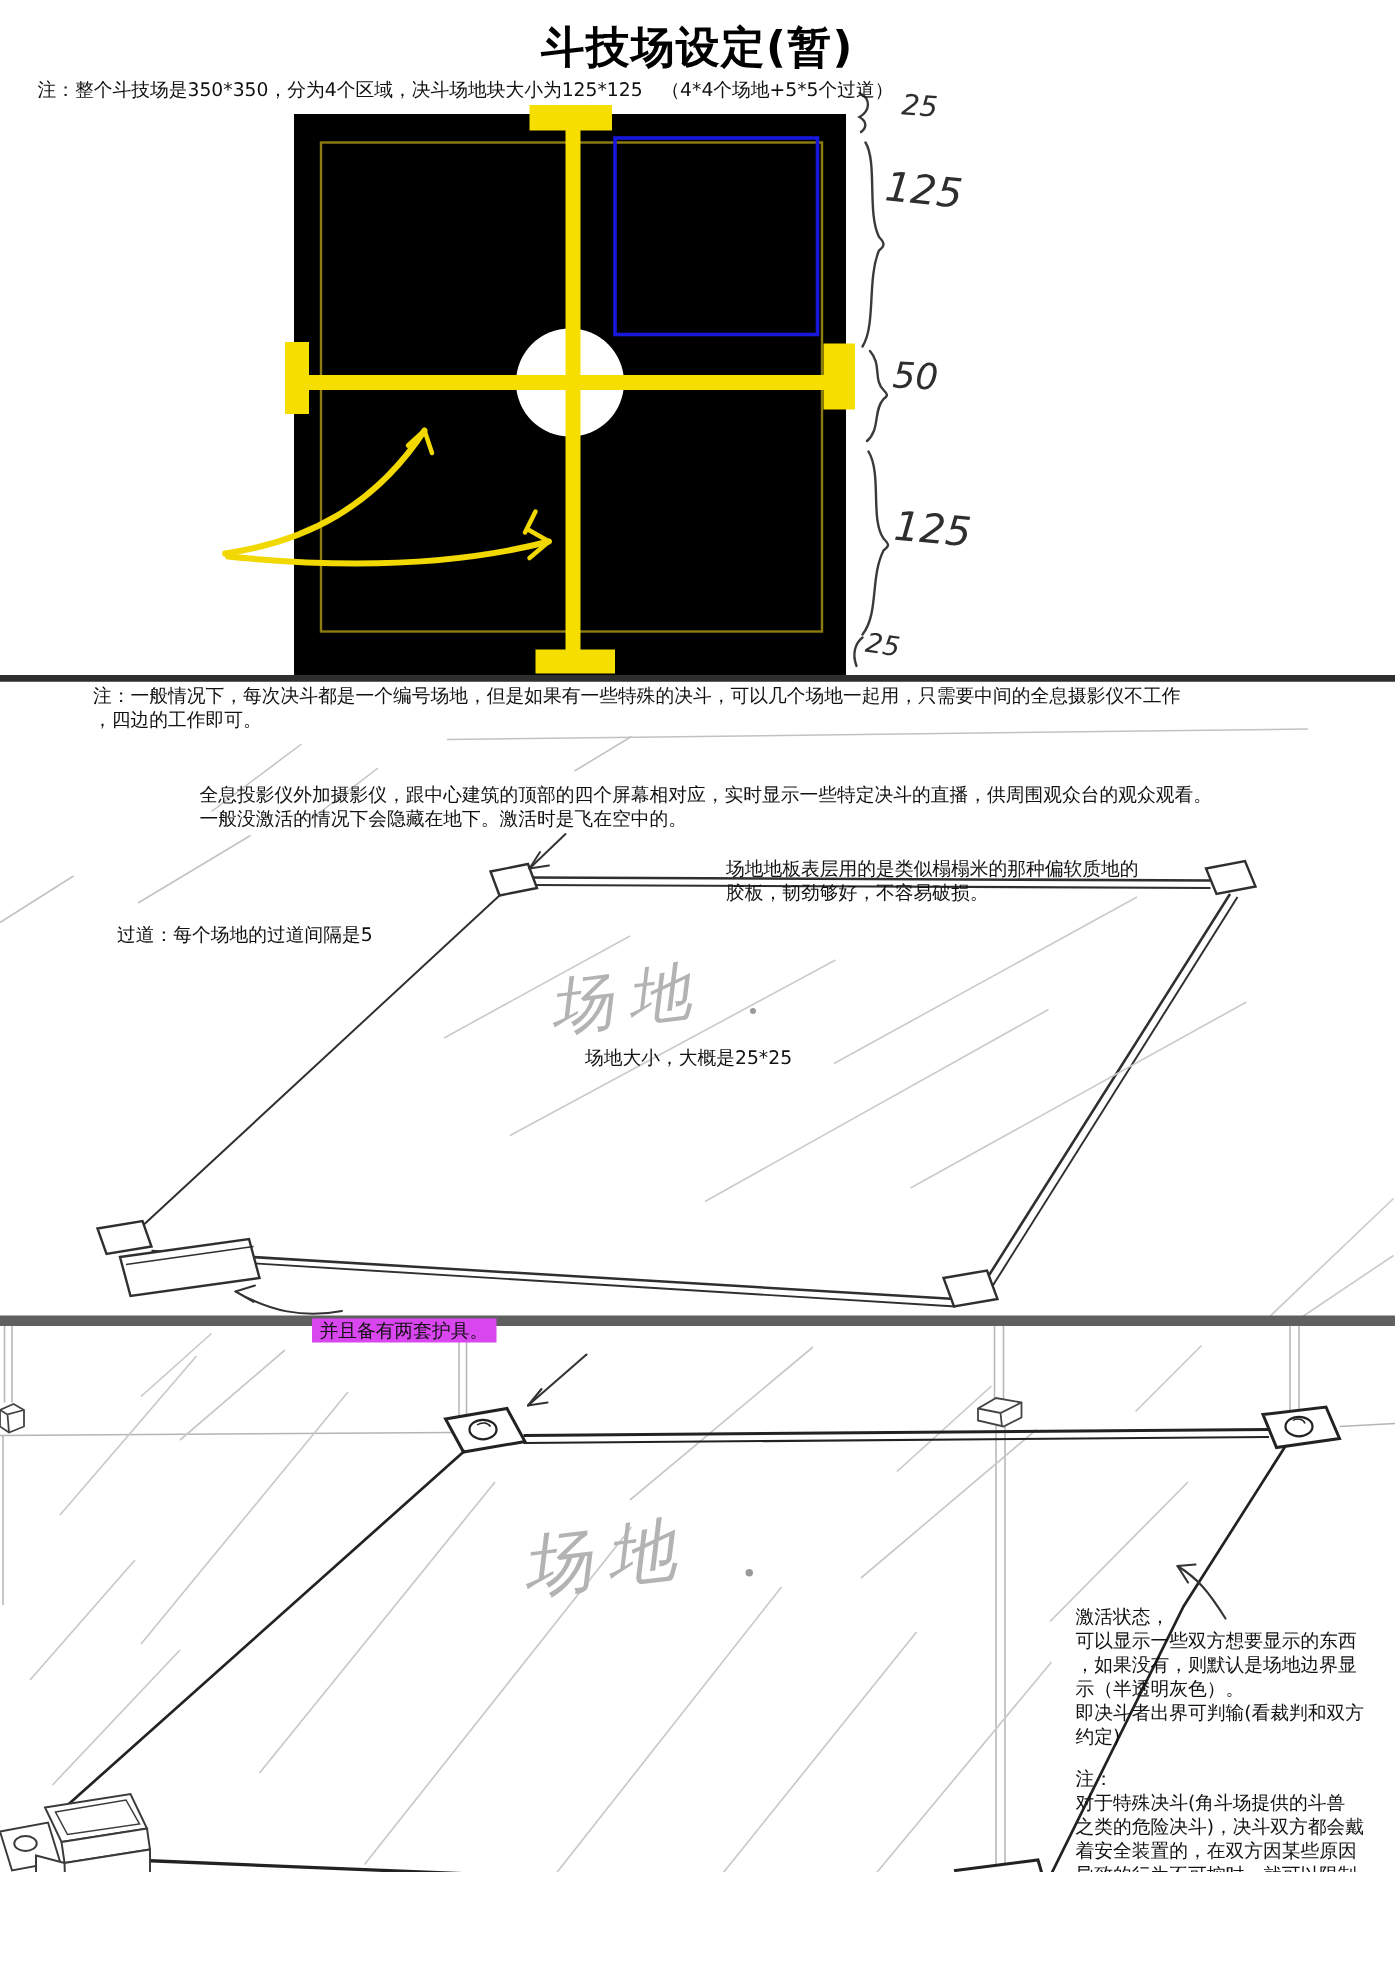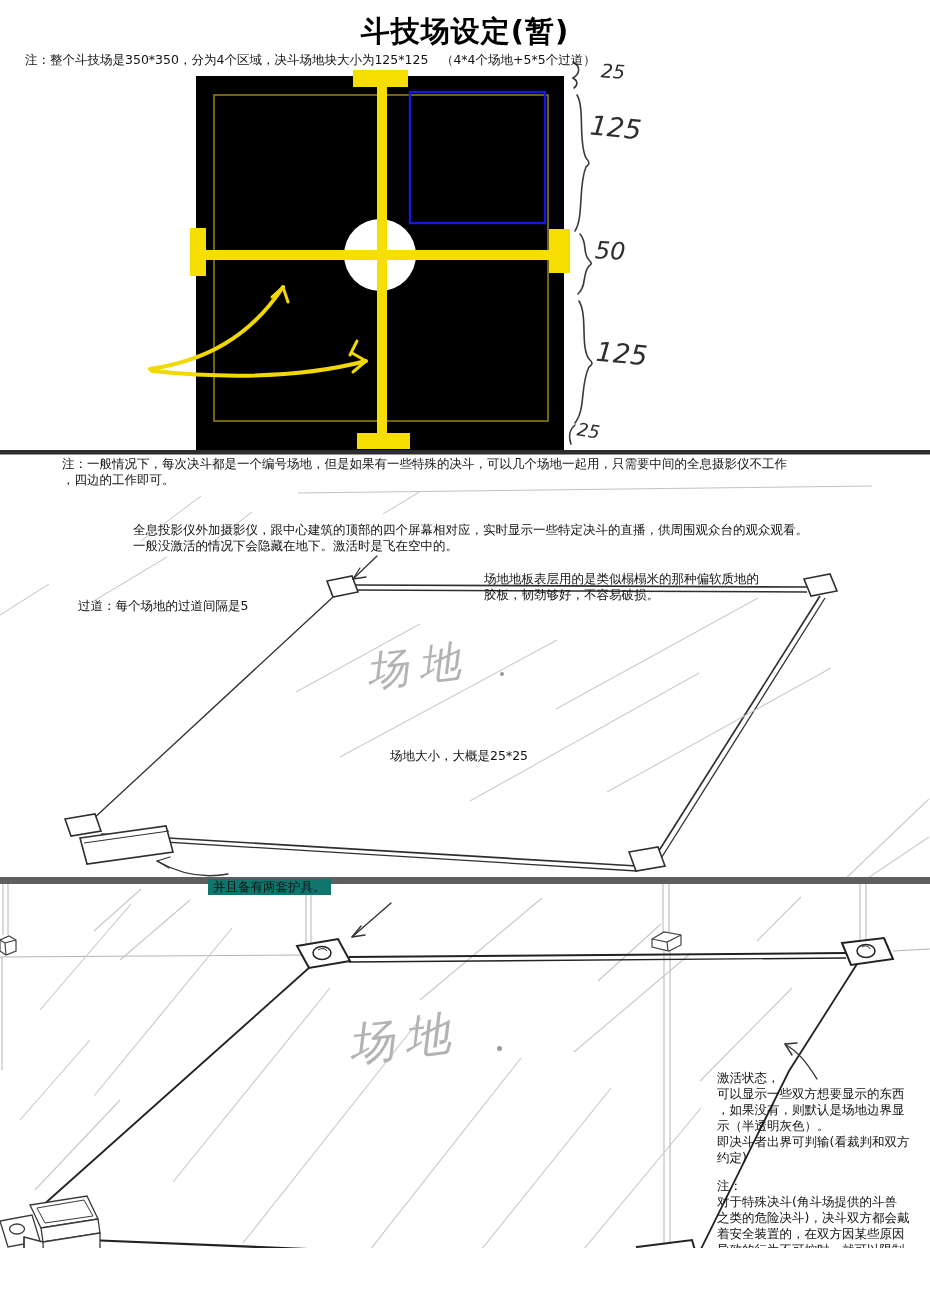"过道：每个场地的过道间隔是5" div.txt { top: 598px -> 615px }
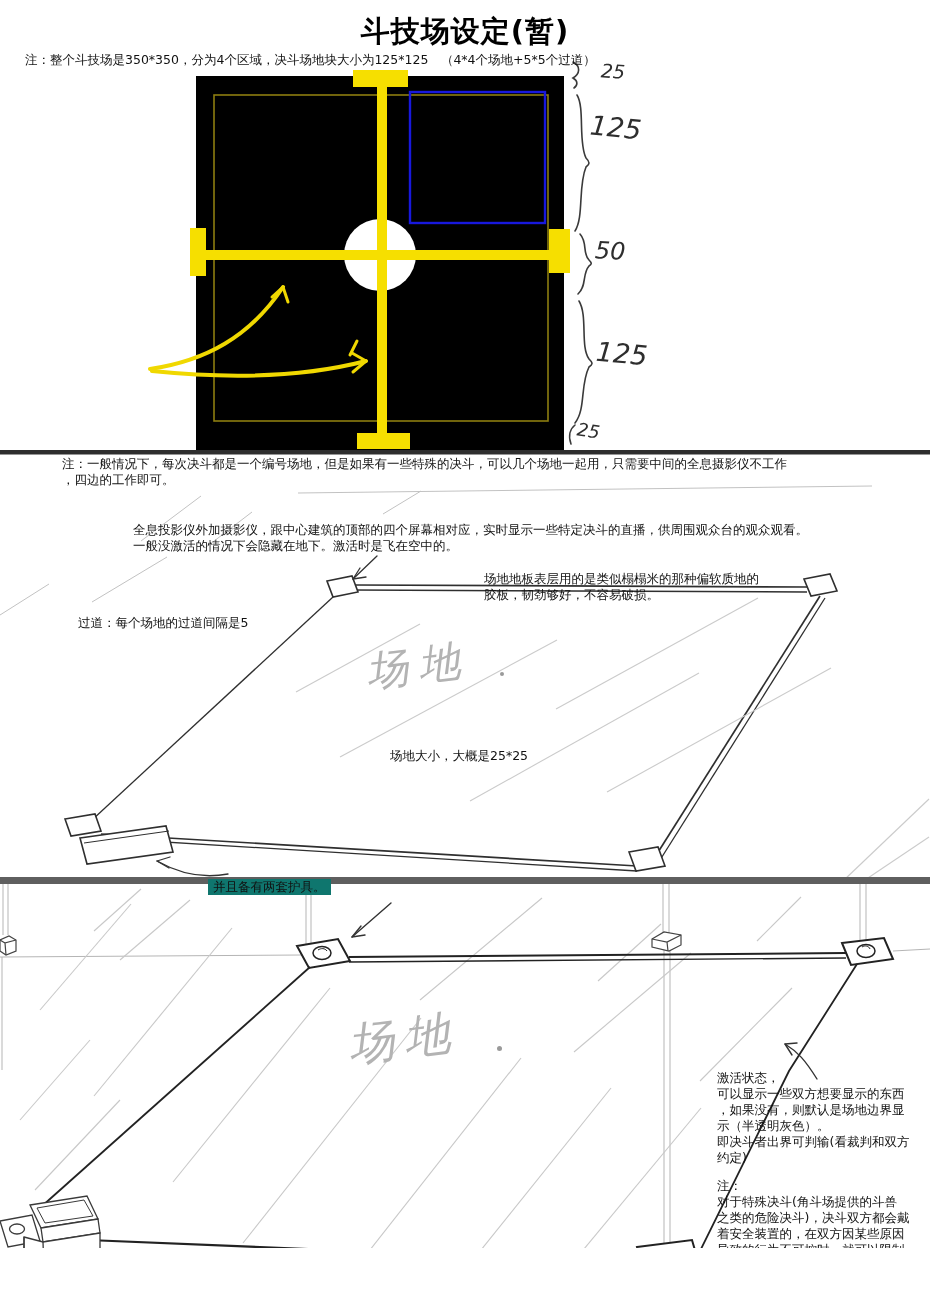"场地大小，大概是25*25" div.txt { top: 748px -> 697px }
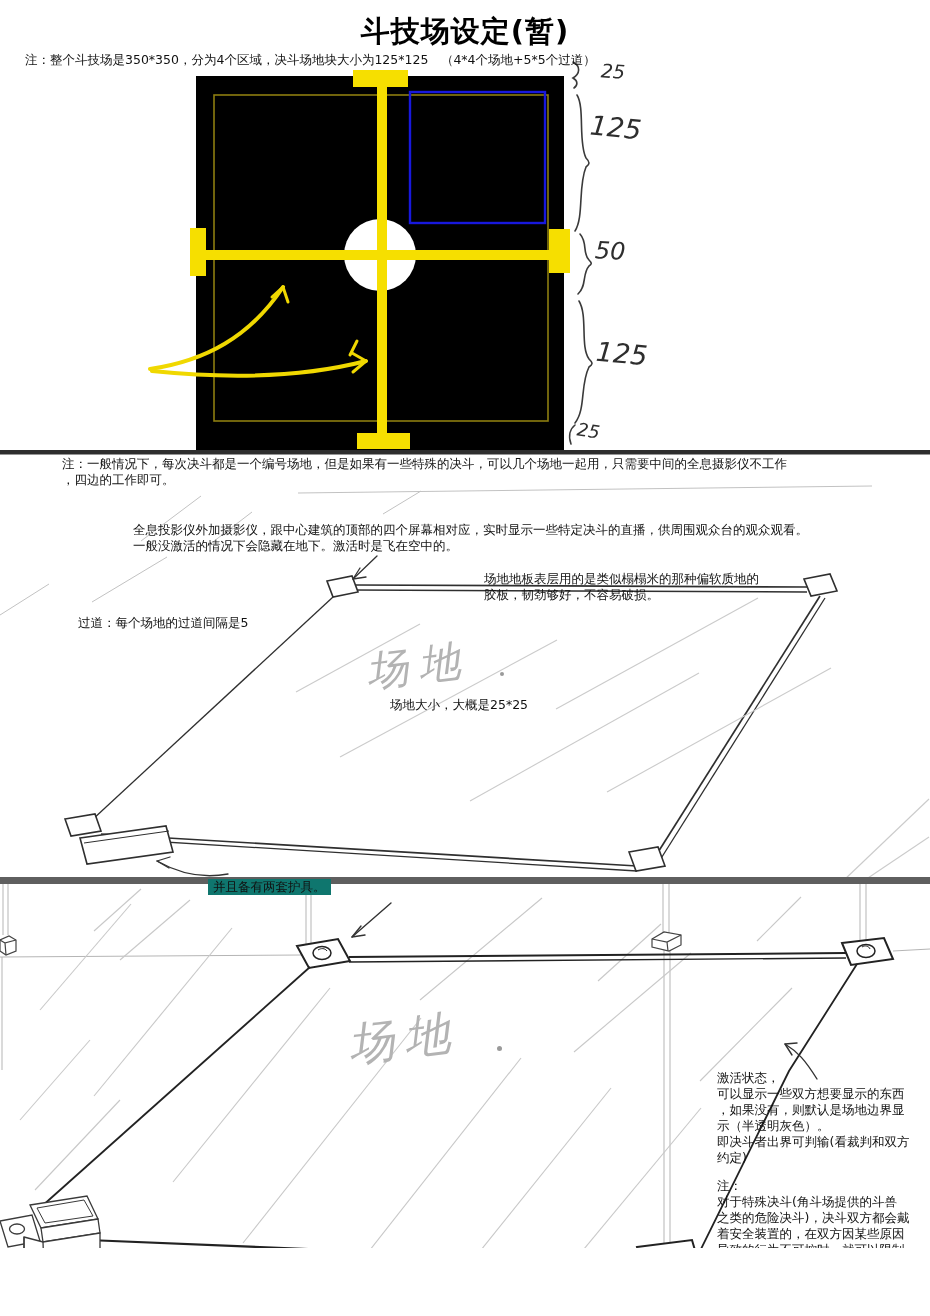"并且备有两套护具。" .whitebg { background: #0f766e -> #d946ef }
